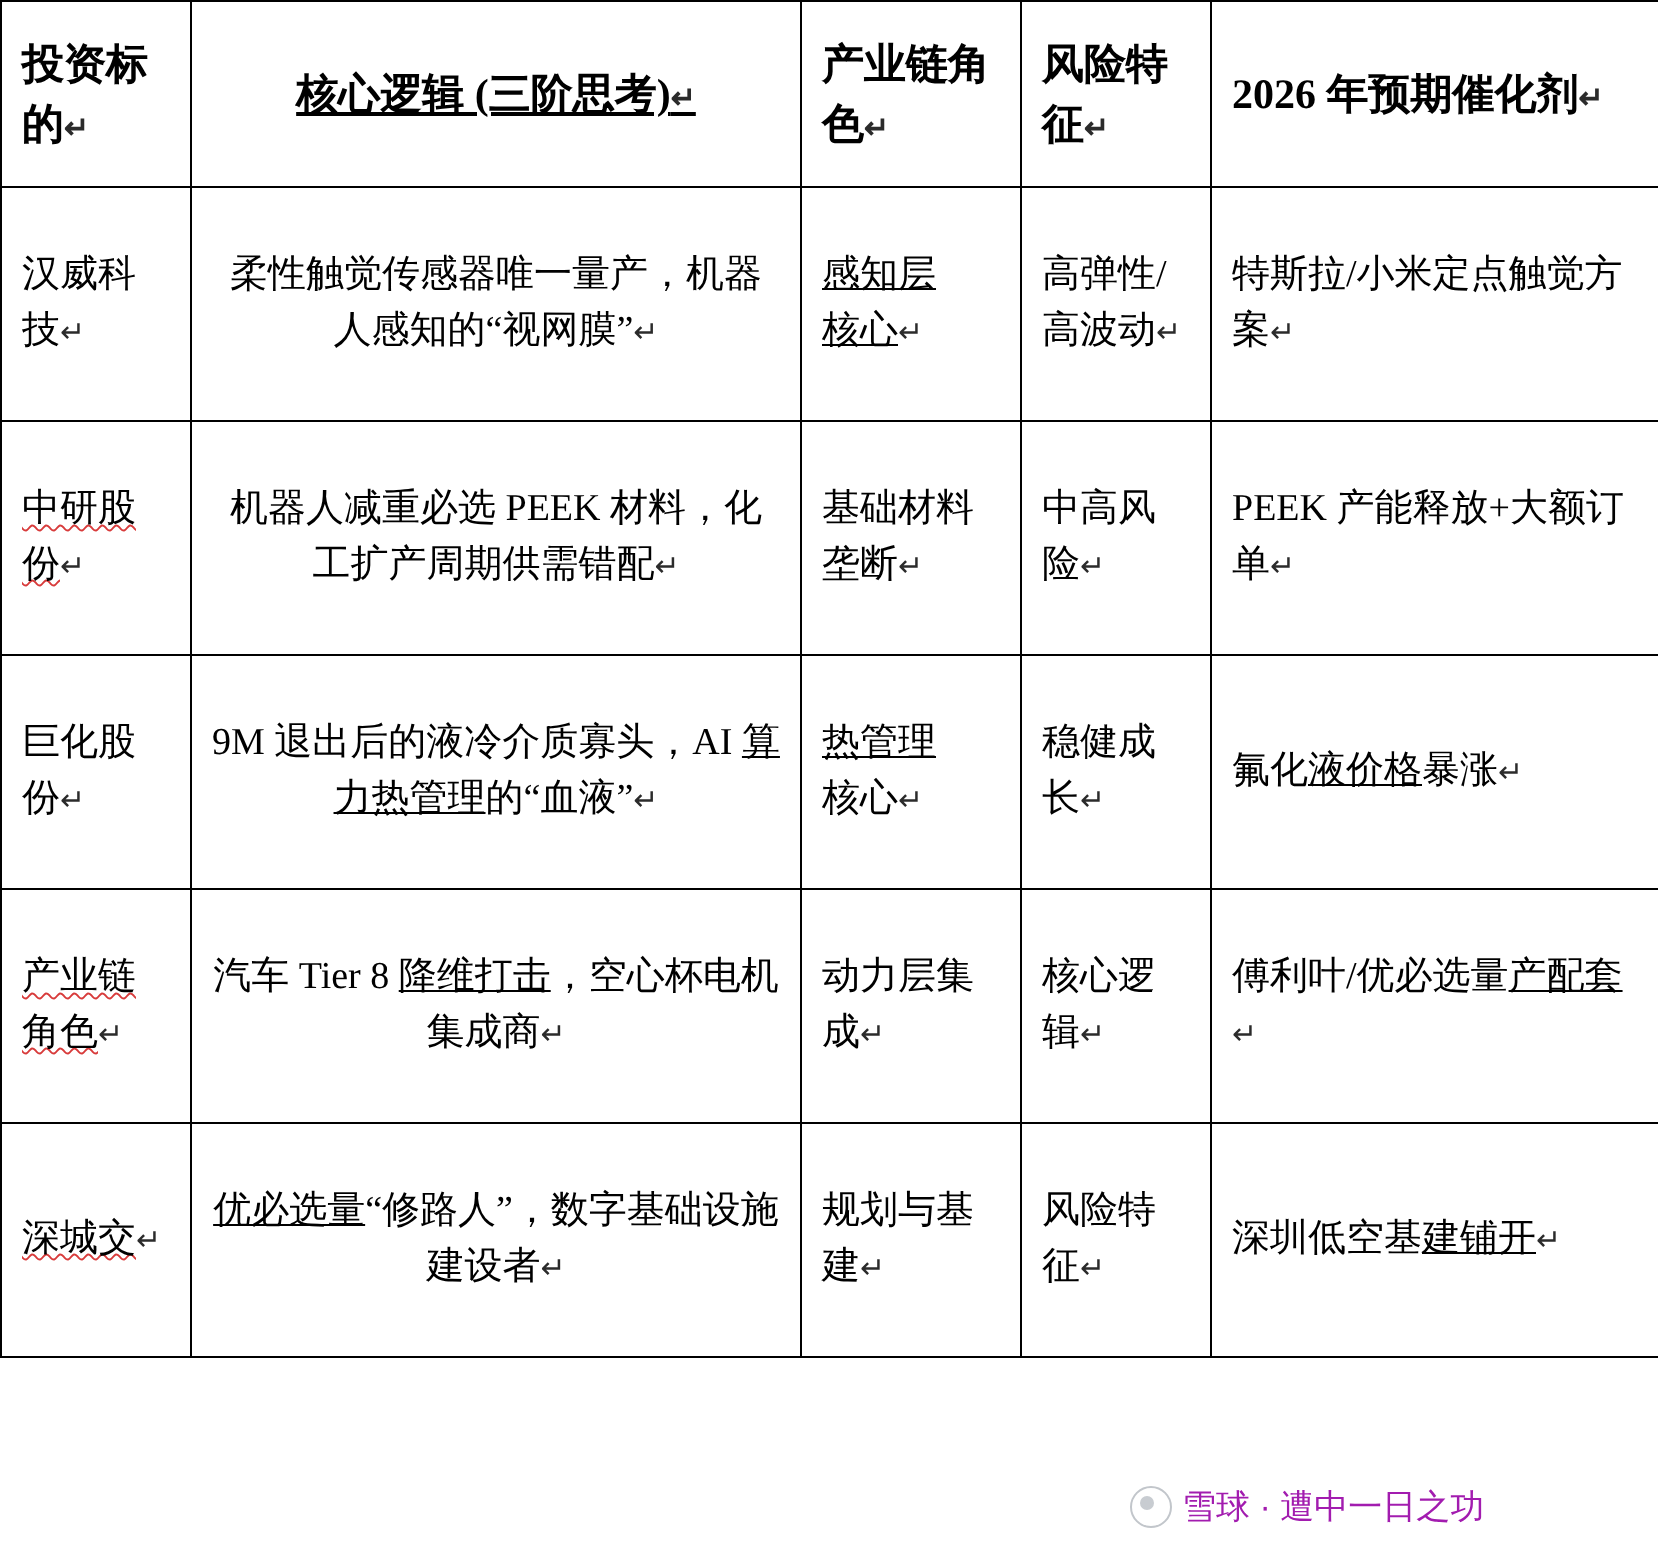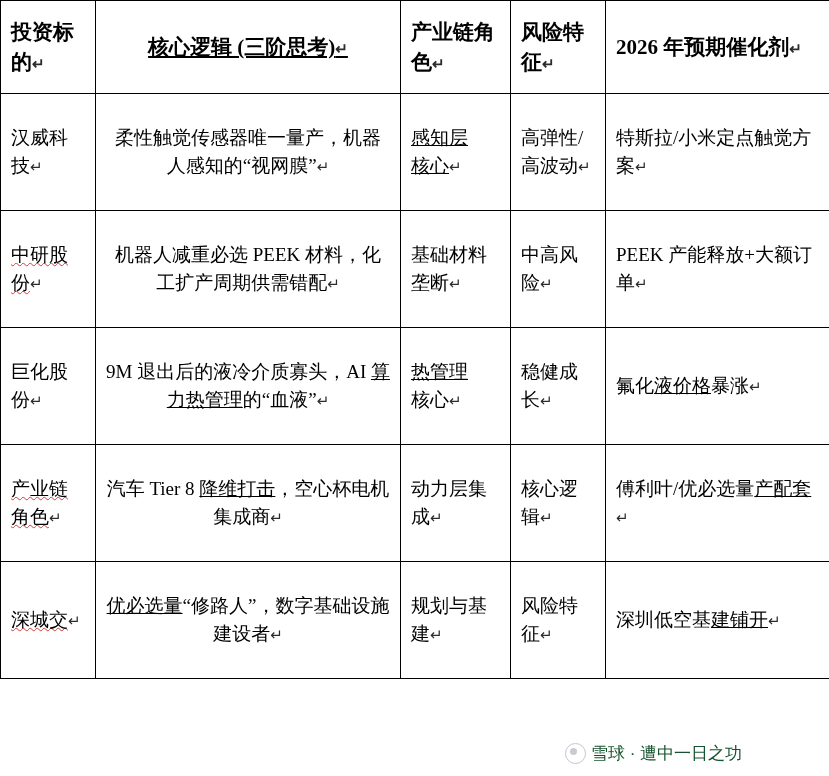"雪球 · 遭中一日之功" .watermark { color: #14532d -> #a21caf }
